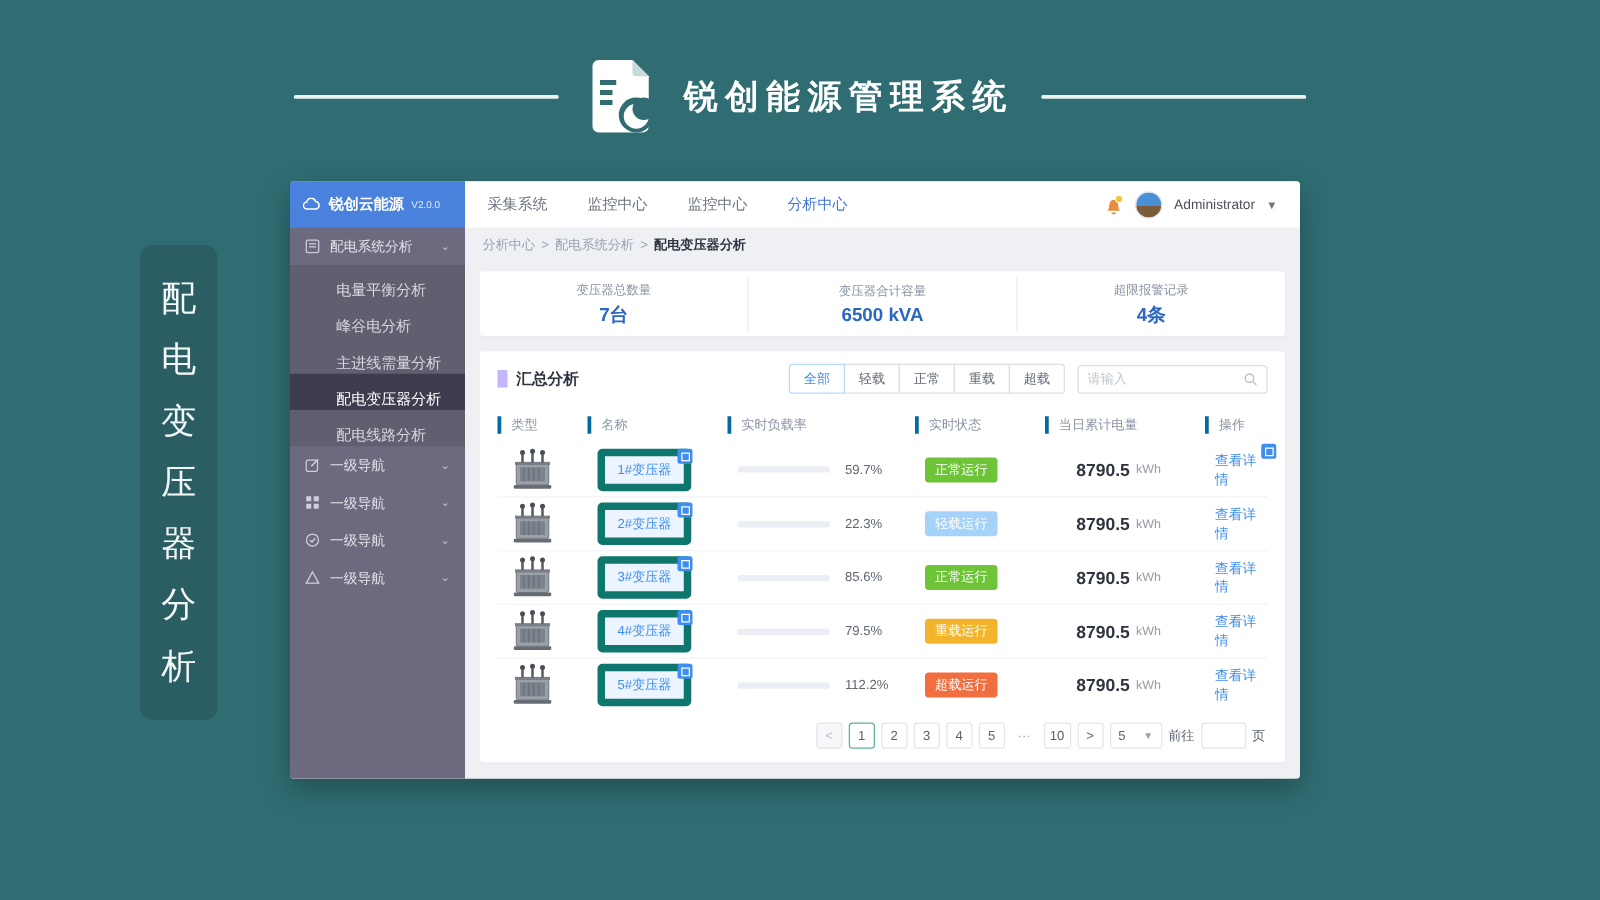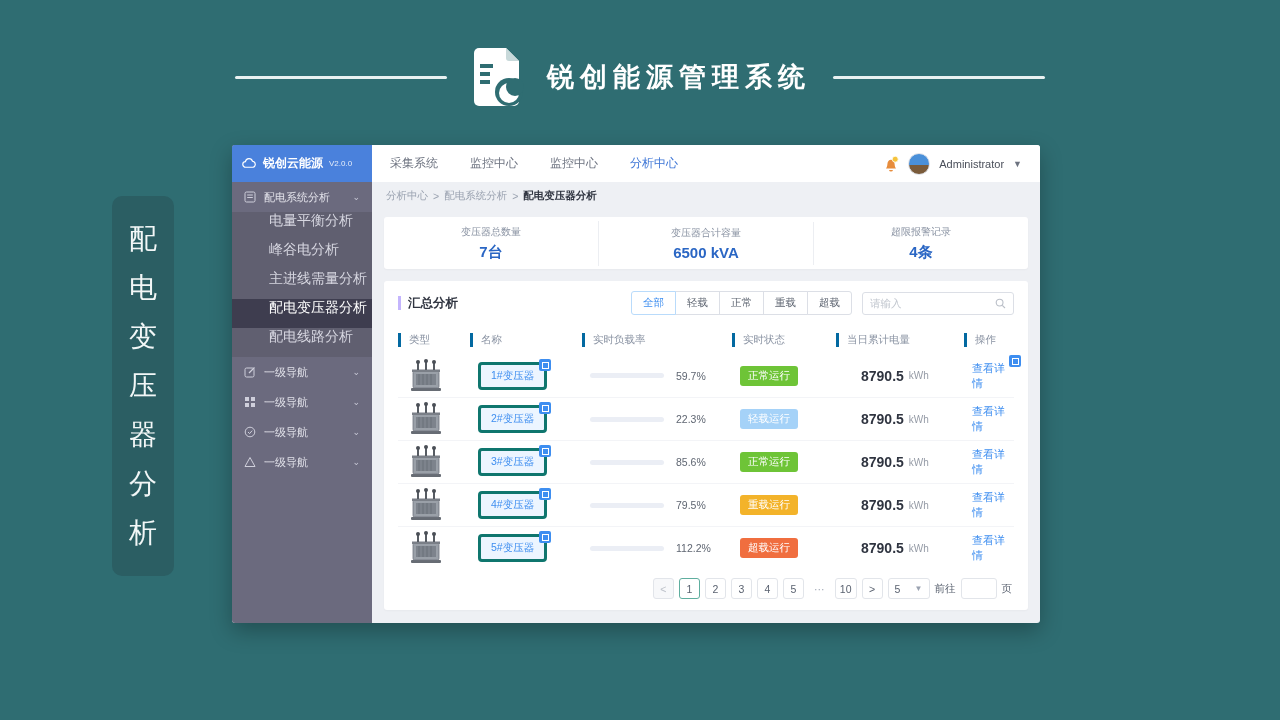"电量平衡分析" .sub-item { align-items: flex-start -> flex-end; font-size: 14px -> 12px }
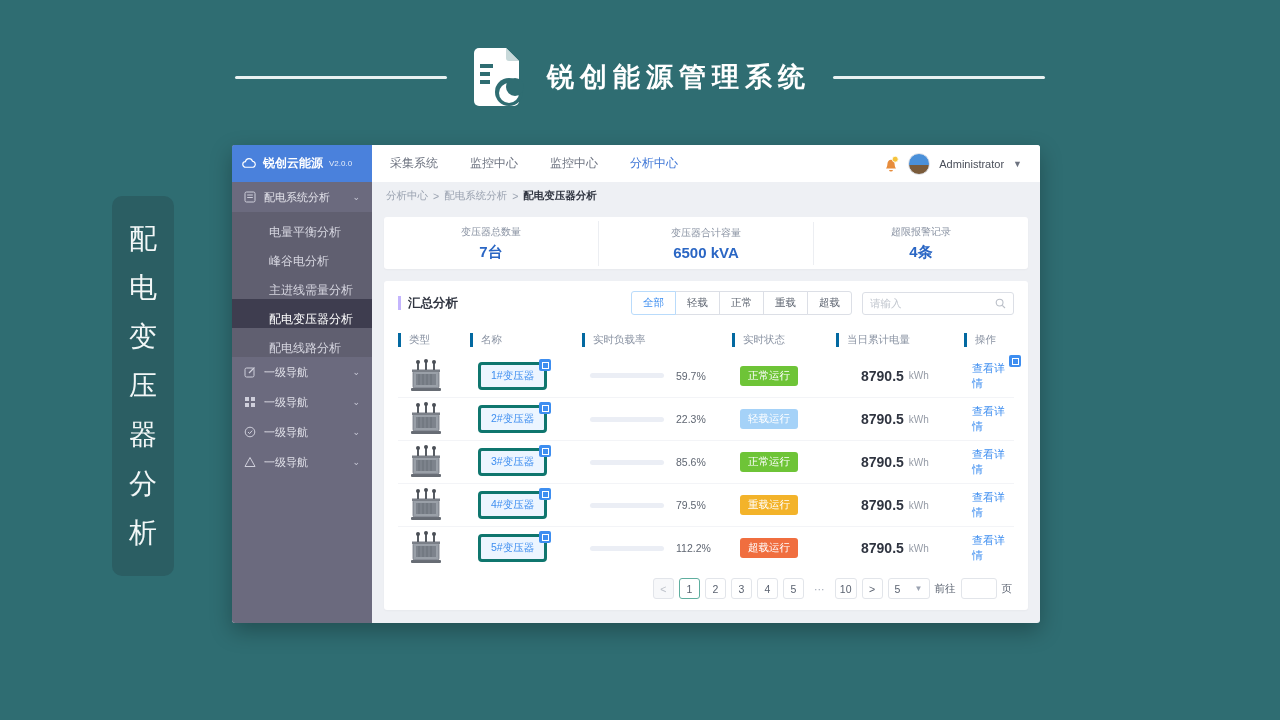"汇总分析" .card-title { border-left: 3px solid #c4b5fd -> 8px solid #c4b5fd }
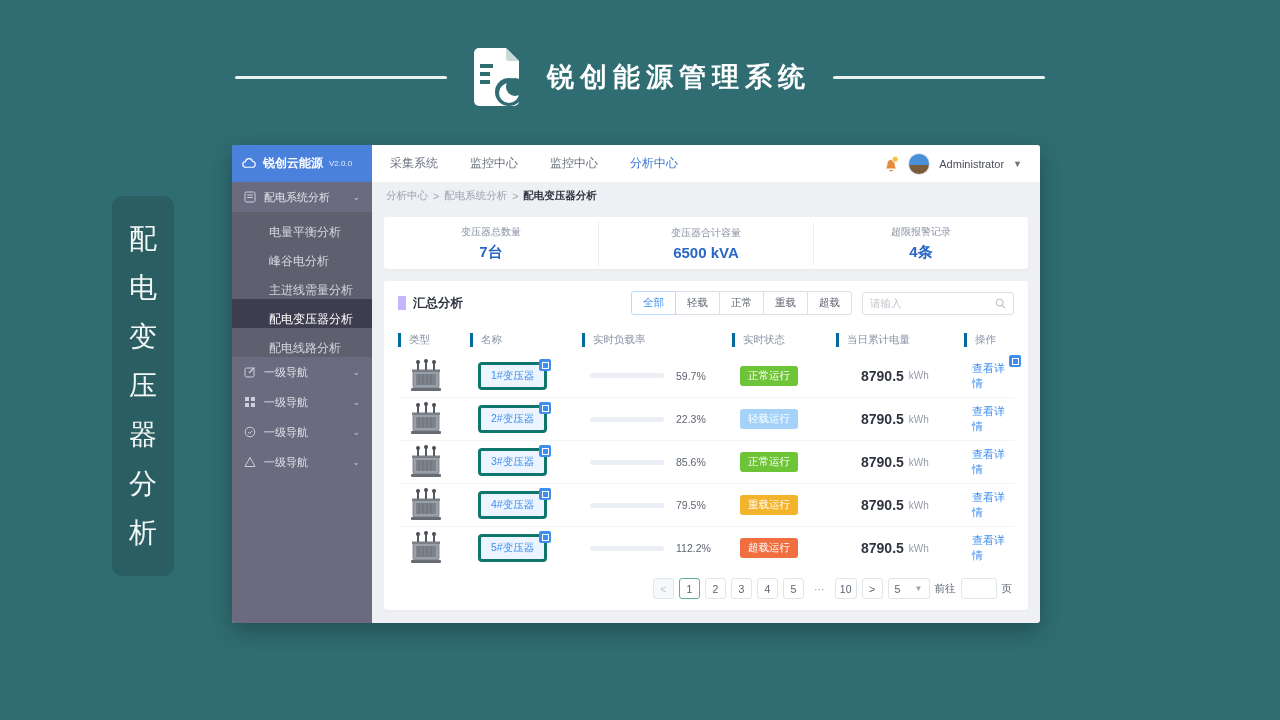"1#变压器" .name-btn { border: 3px solid #0f766e -> 6px solid #0f766e }
